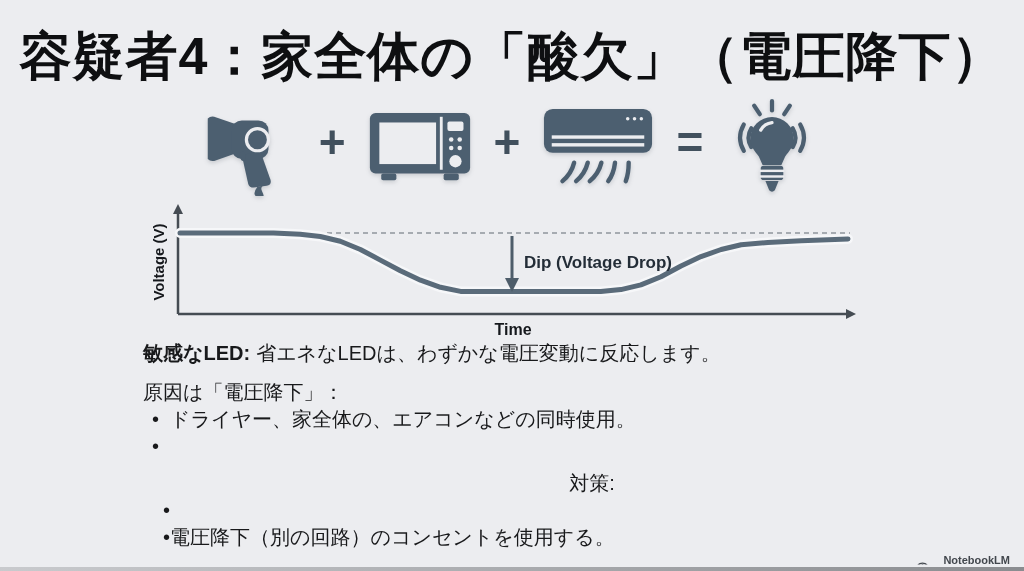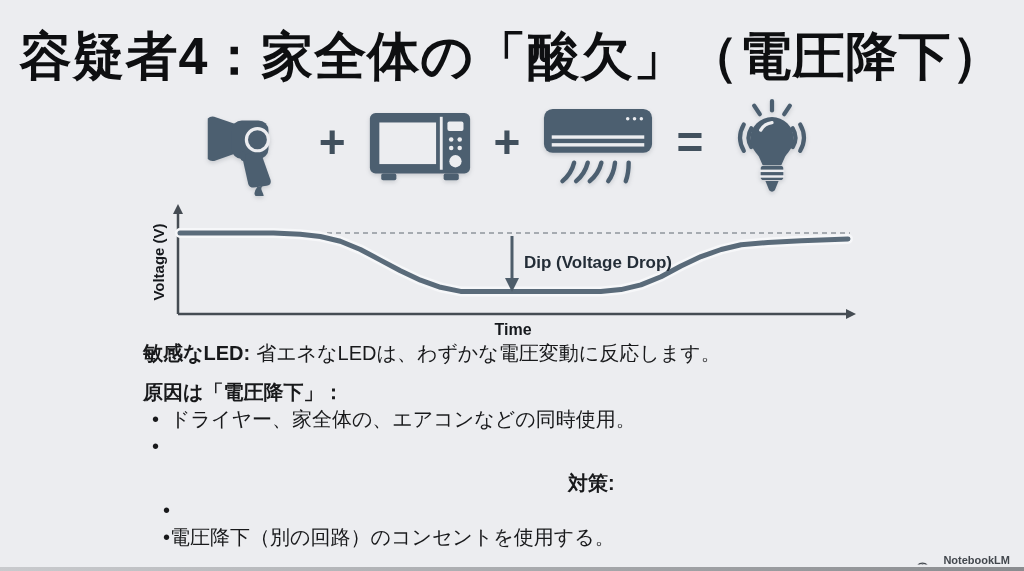"原因は「電圧降下」：" .block .heading { font-weight: 700 -> 400 }
